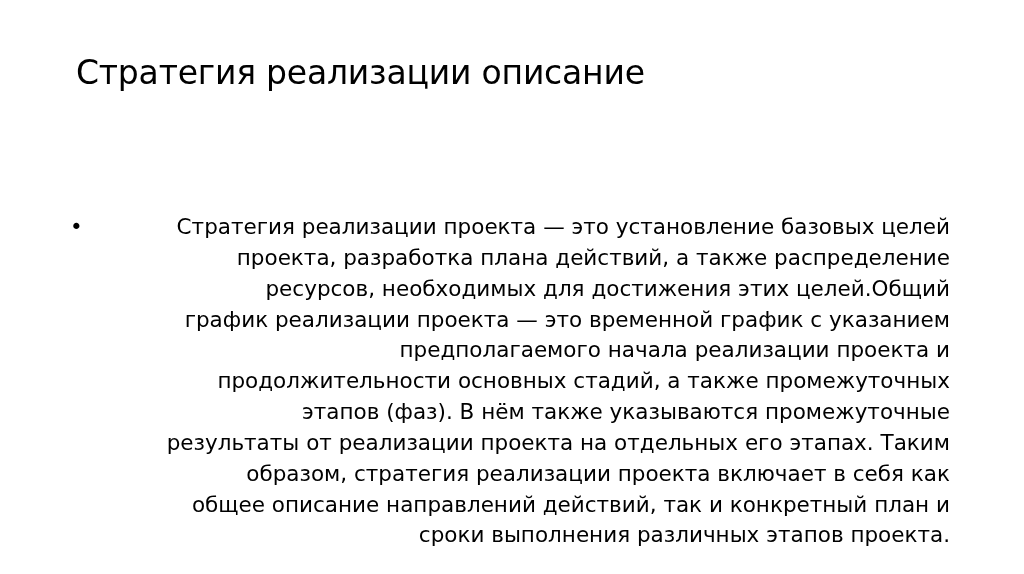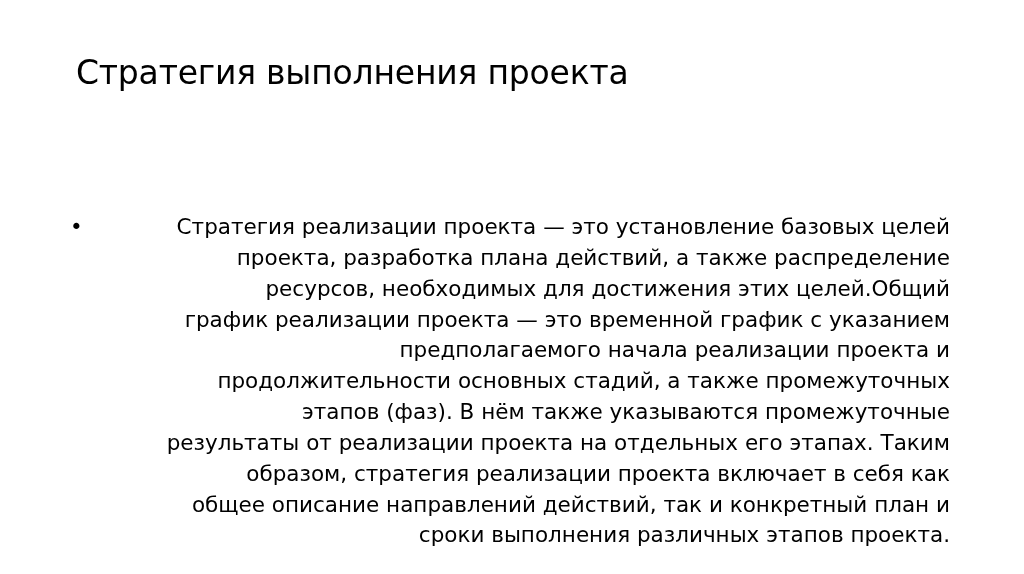"Стратегия выполнения проекта" div.slide-title { text: выполнения проекта -> реализации описание }
